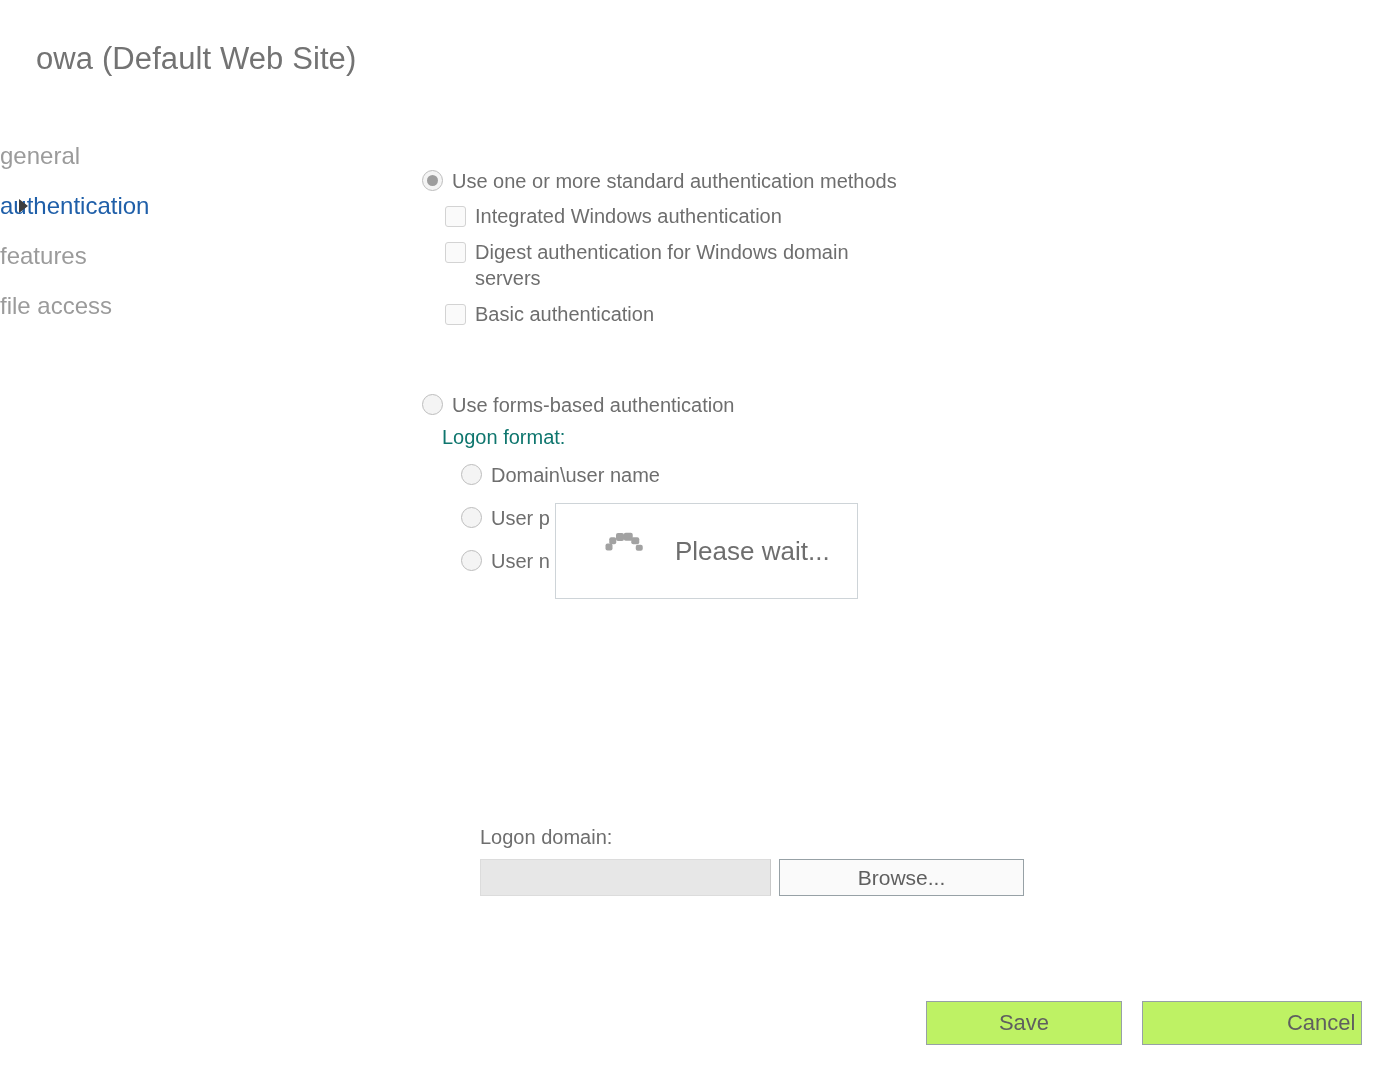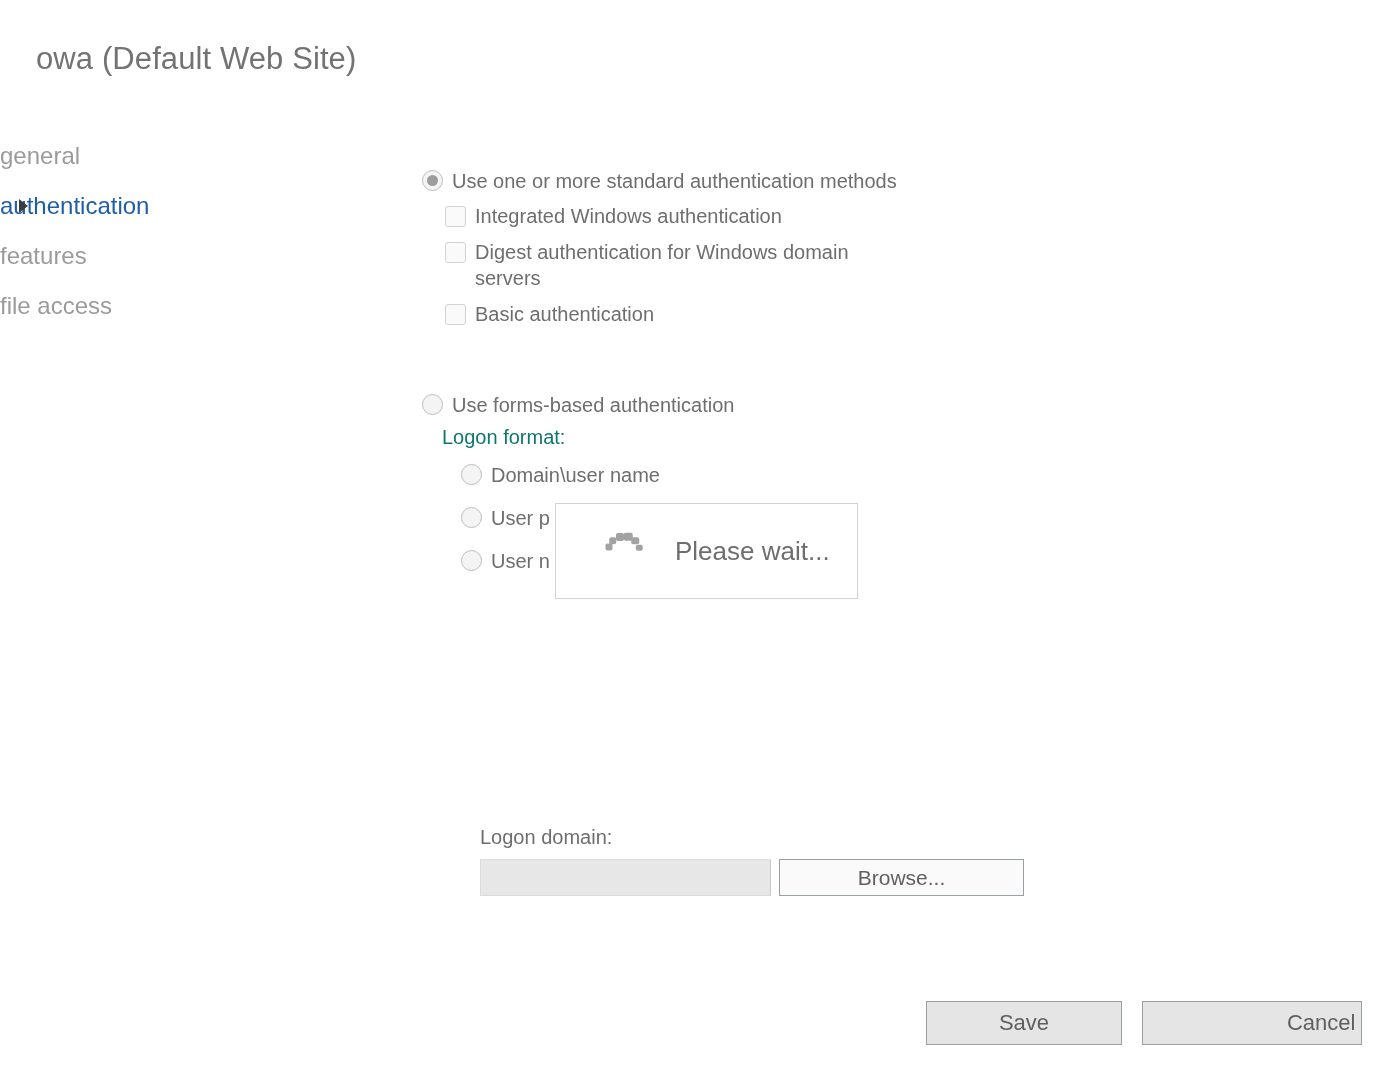"Save" .footer-btn { background: #e5e5e5 -> #bef264 }
